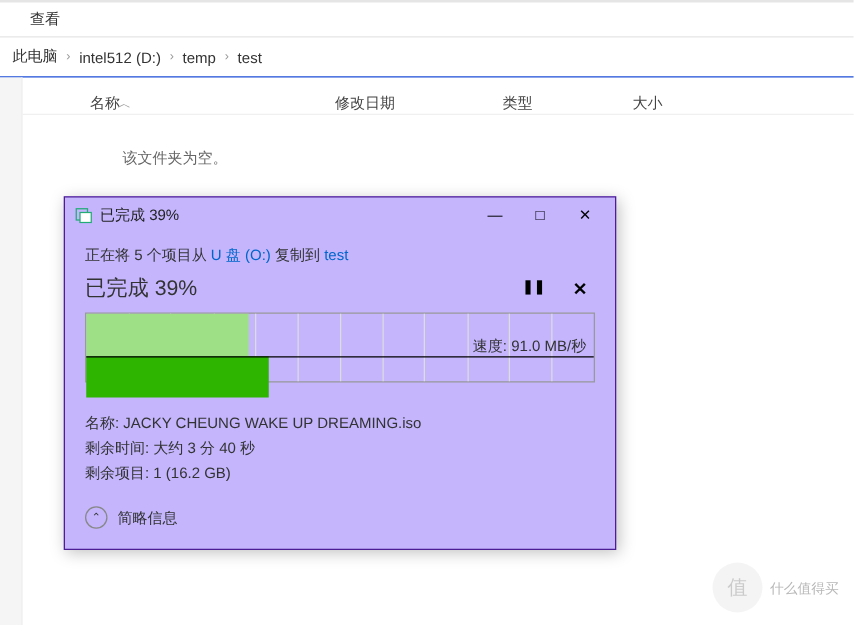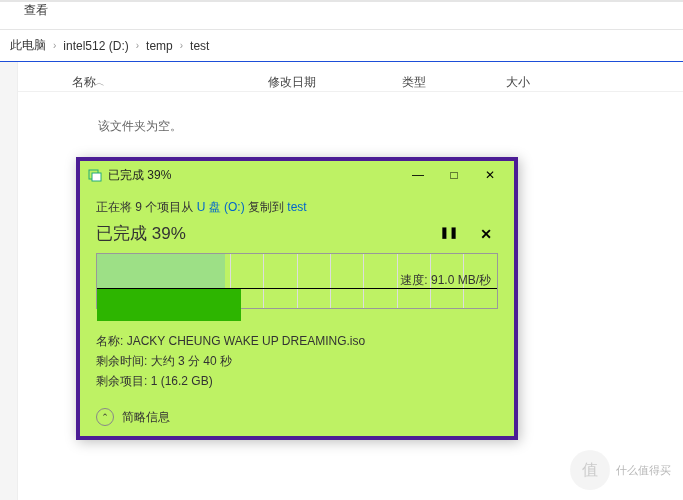"查看" .menu-bar { align-items: flex-start -> center }
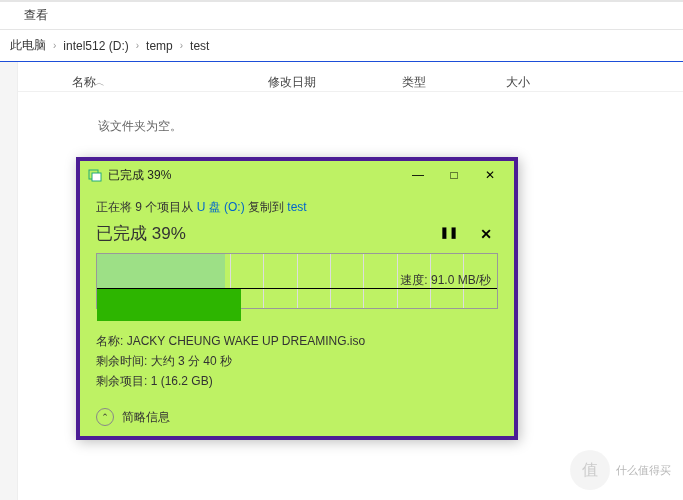"已完成 39%" .dialog { background: #bef264 -> #c4b5fd; border: 4px solid #4c1d95 -> 1px solid #4c1d95; left: 76px -> 51px }
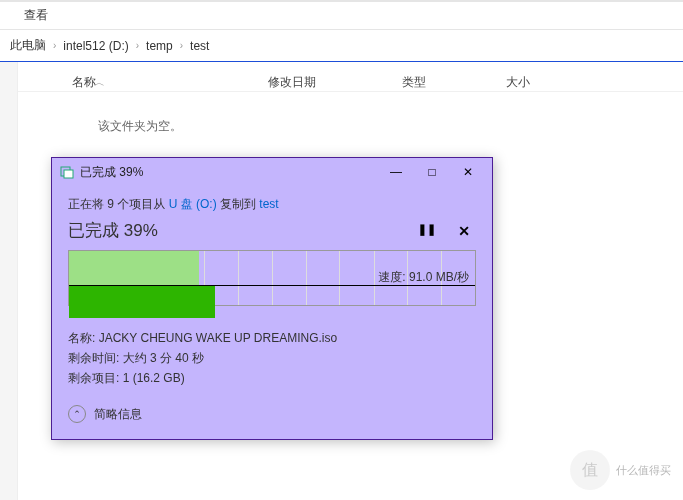"正在将 9 个项目从" span { text: 9 -> 5 }
